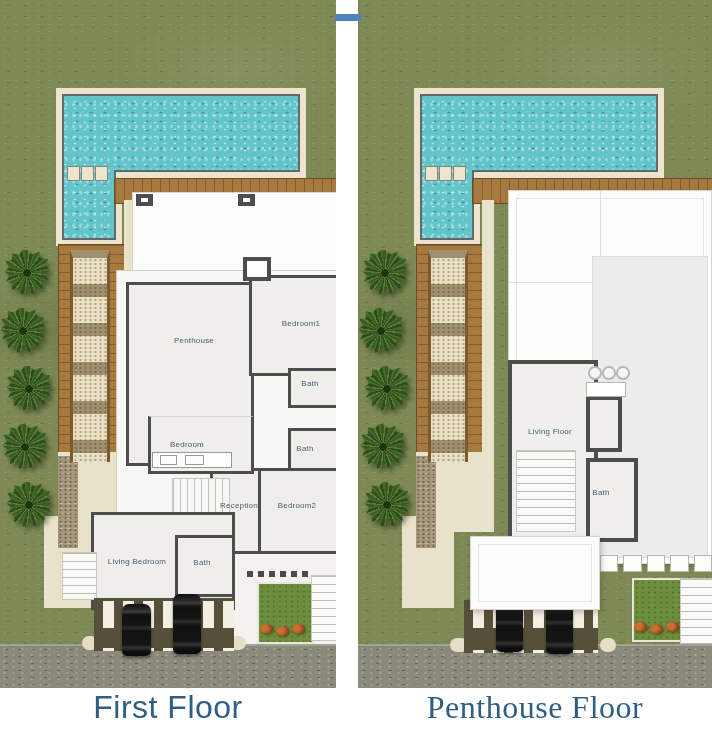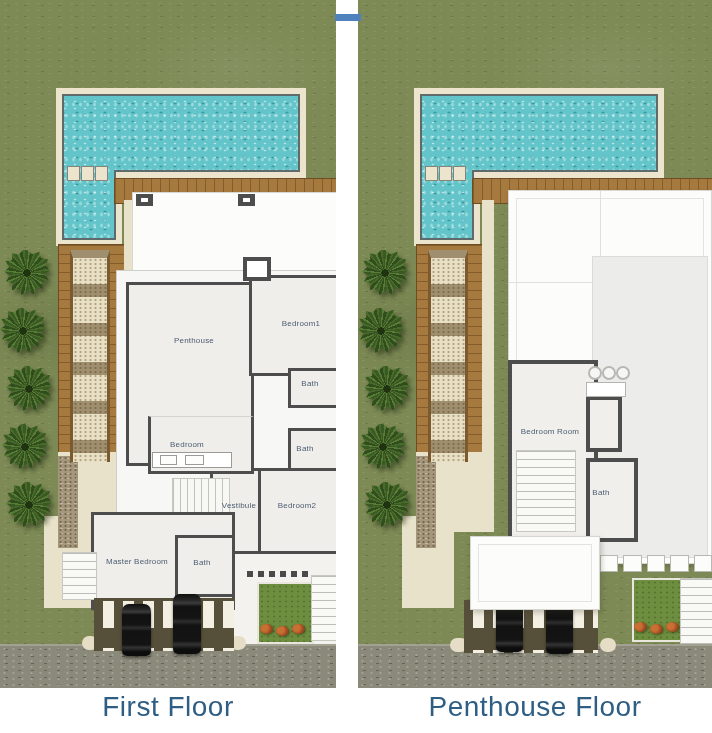"Bedroom Room" span.room-label { text: Bedroom Room -> Living Floor }
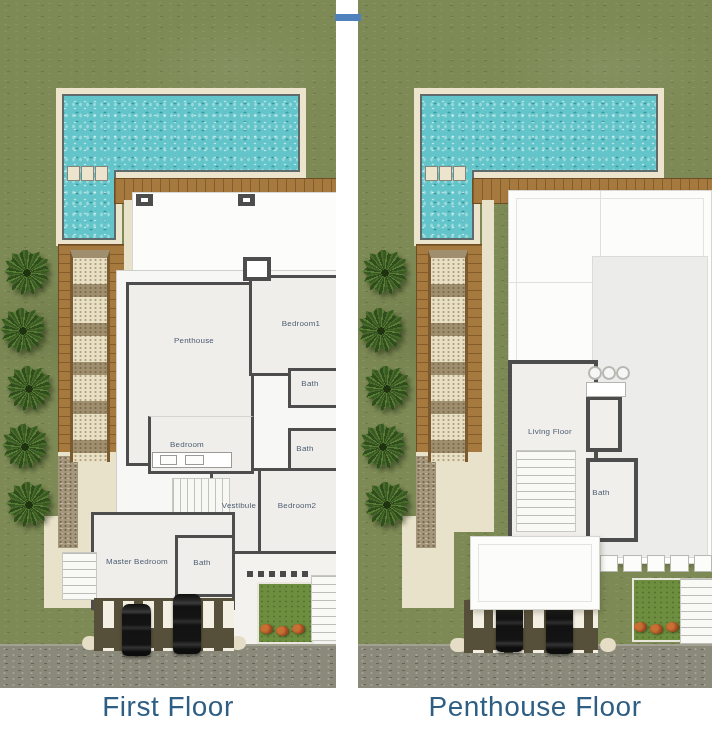"Vestibule" span.room-label { text: Vestibule -> Reception }
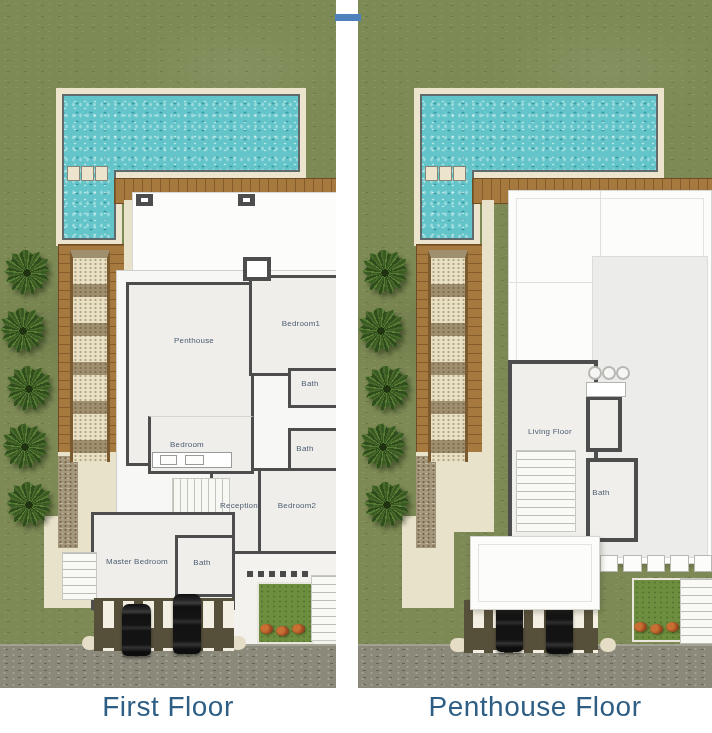"Master Bedroom" span.room-label { text: Master -> Living }
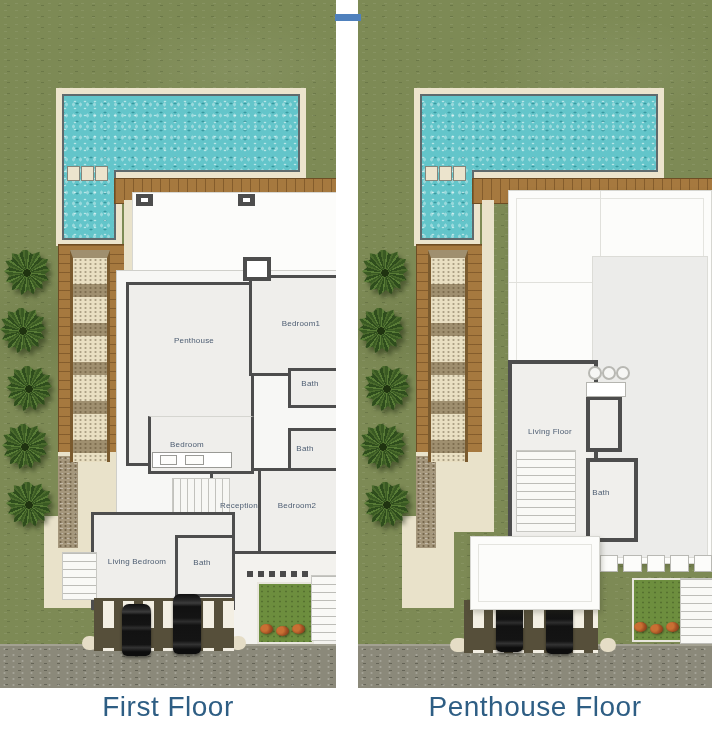"First Floor" .caption { font-size: 28px -> 32px }
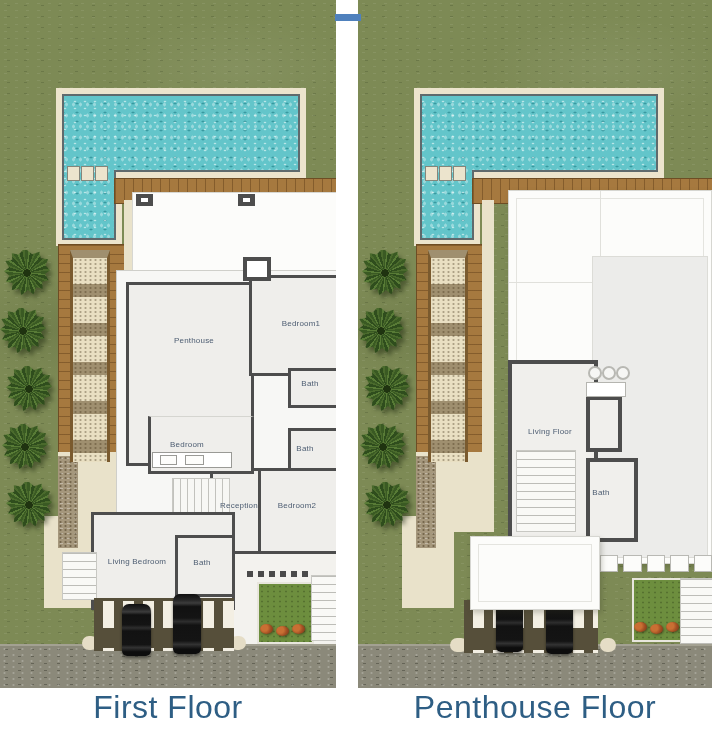"Penthouse Floor" div.caption { font-family: none -> Liberation Serif, serif }
